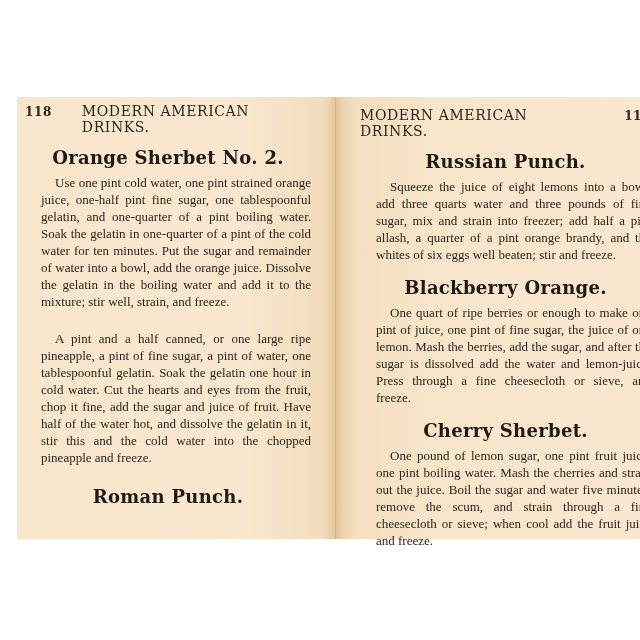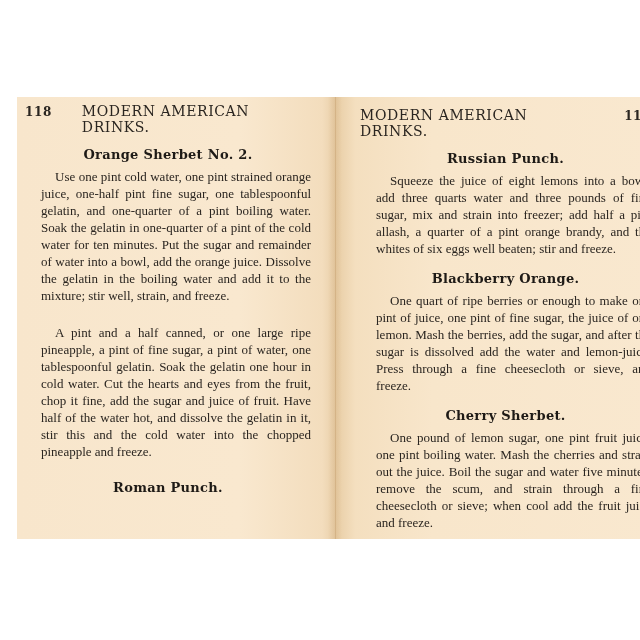"Orange Sherbet No. 2." .recipe-title { font-size: 13px -> 18px }
